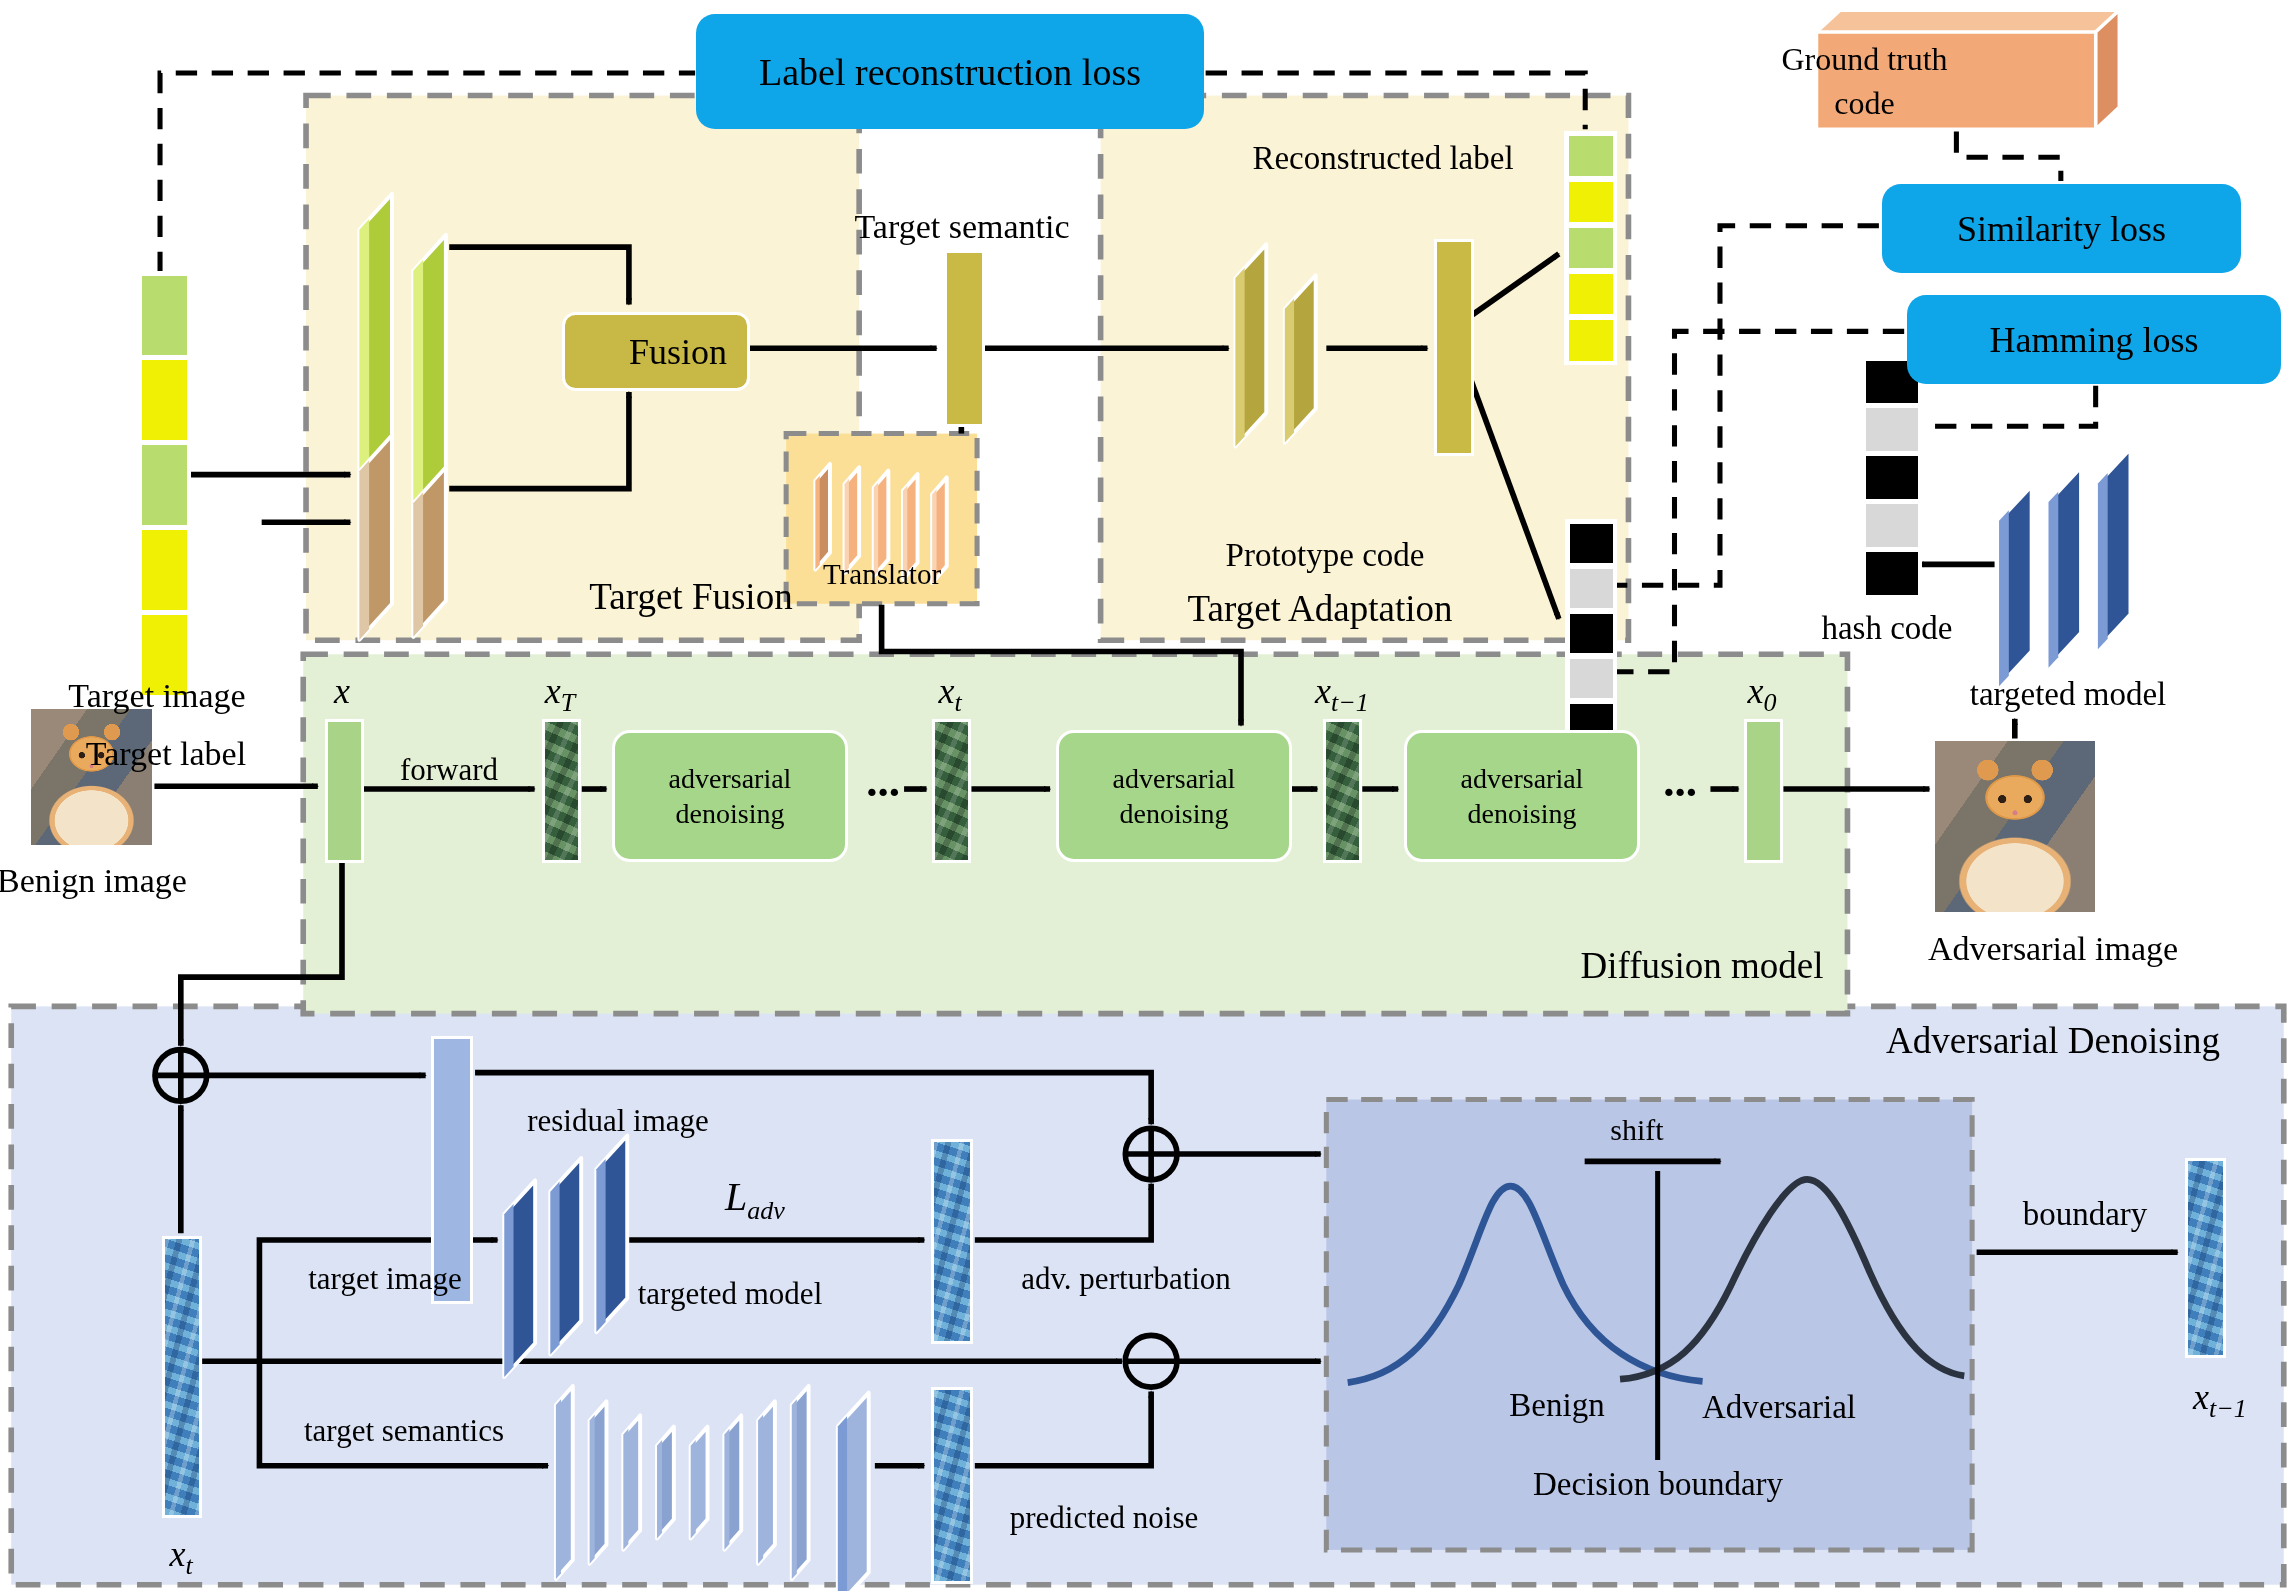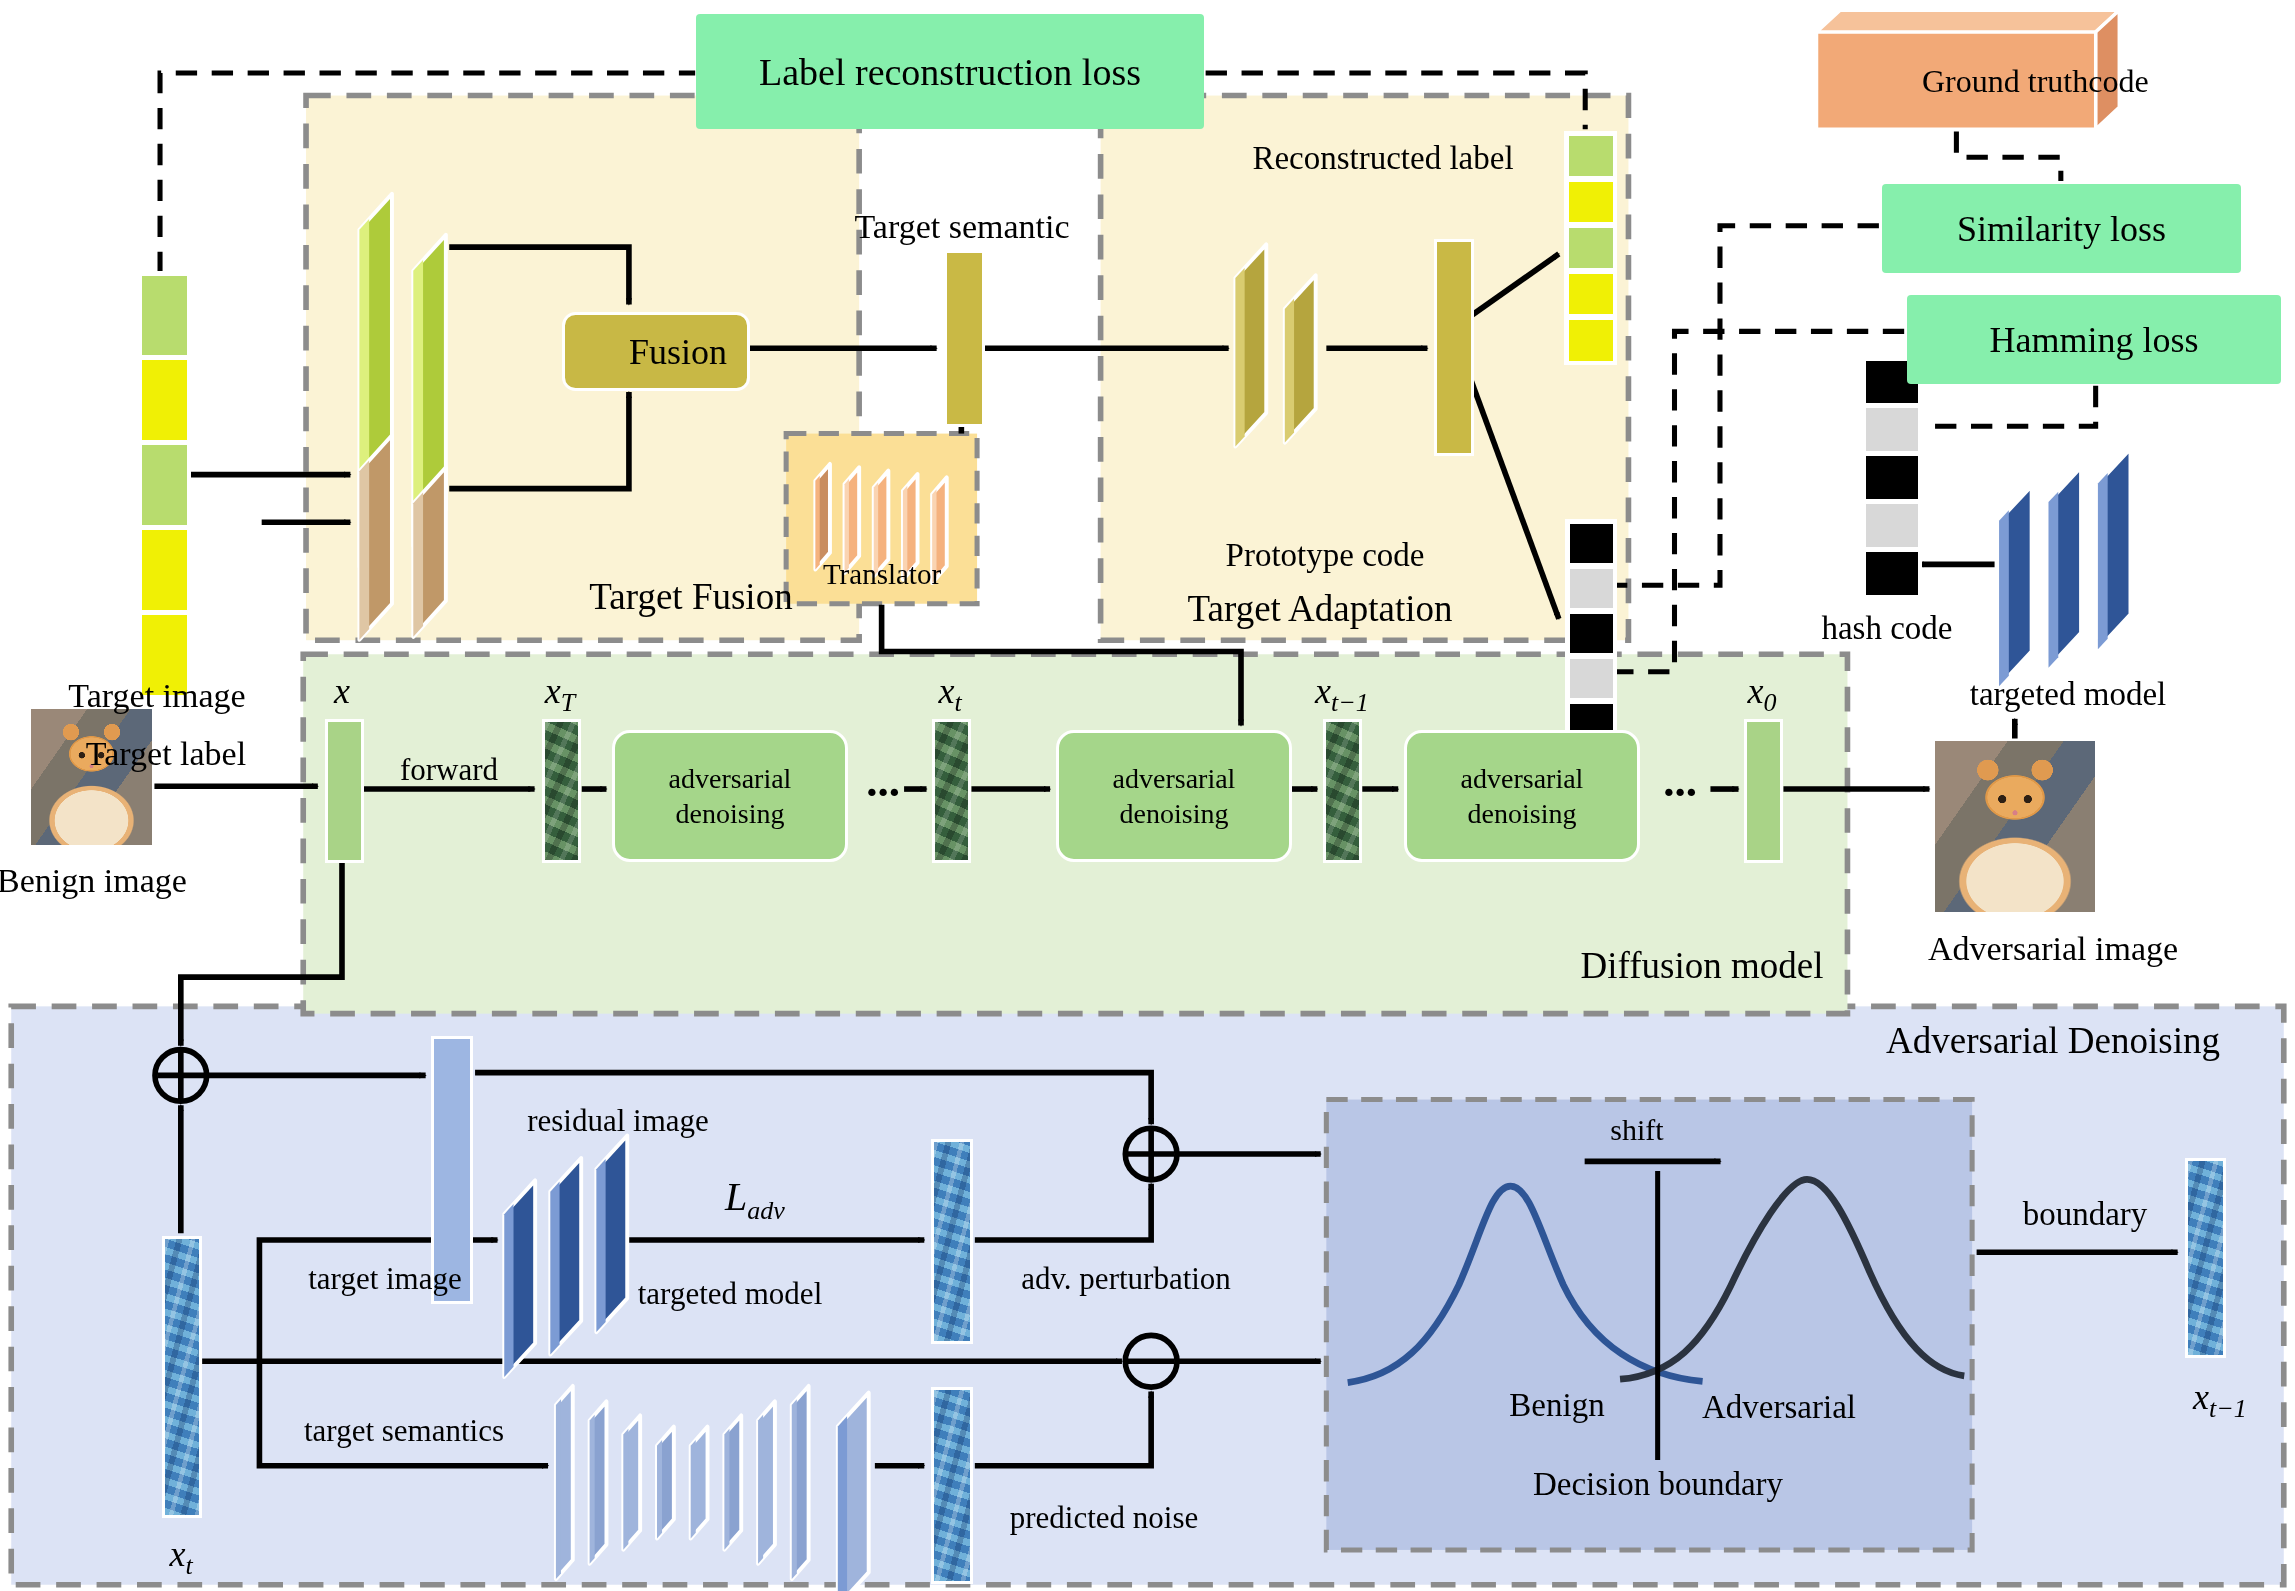"Label reconstruction loss" .lossbox { background: #86efac -> #0ea5e9; border-radius: 4px -> 19px }
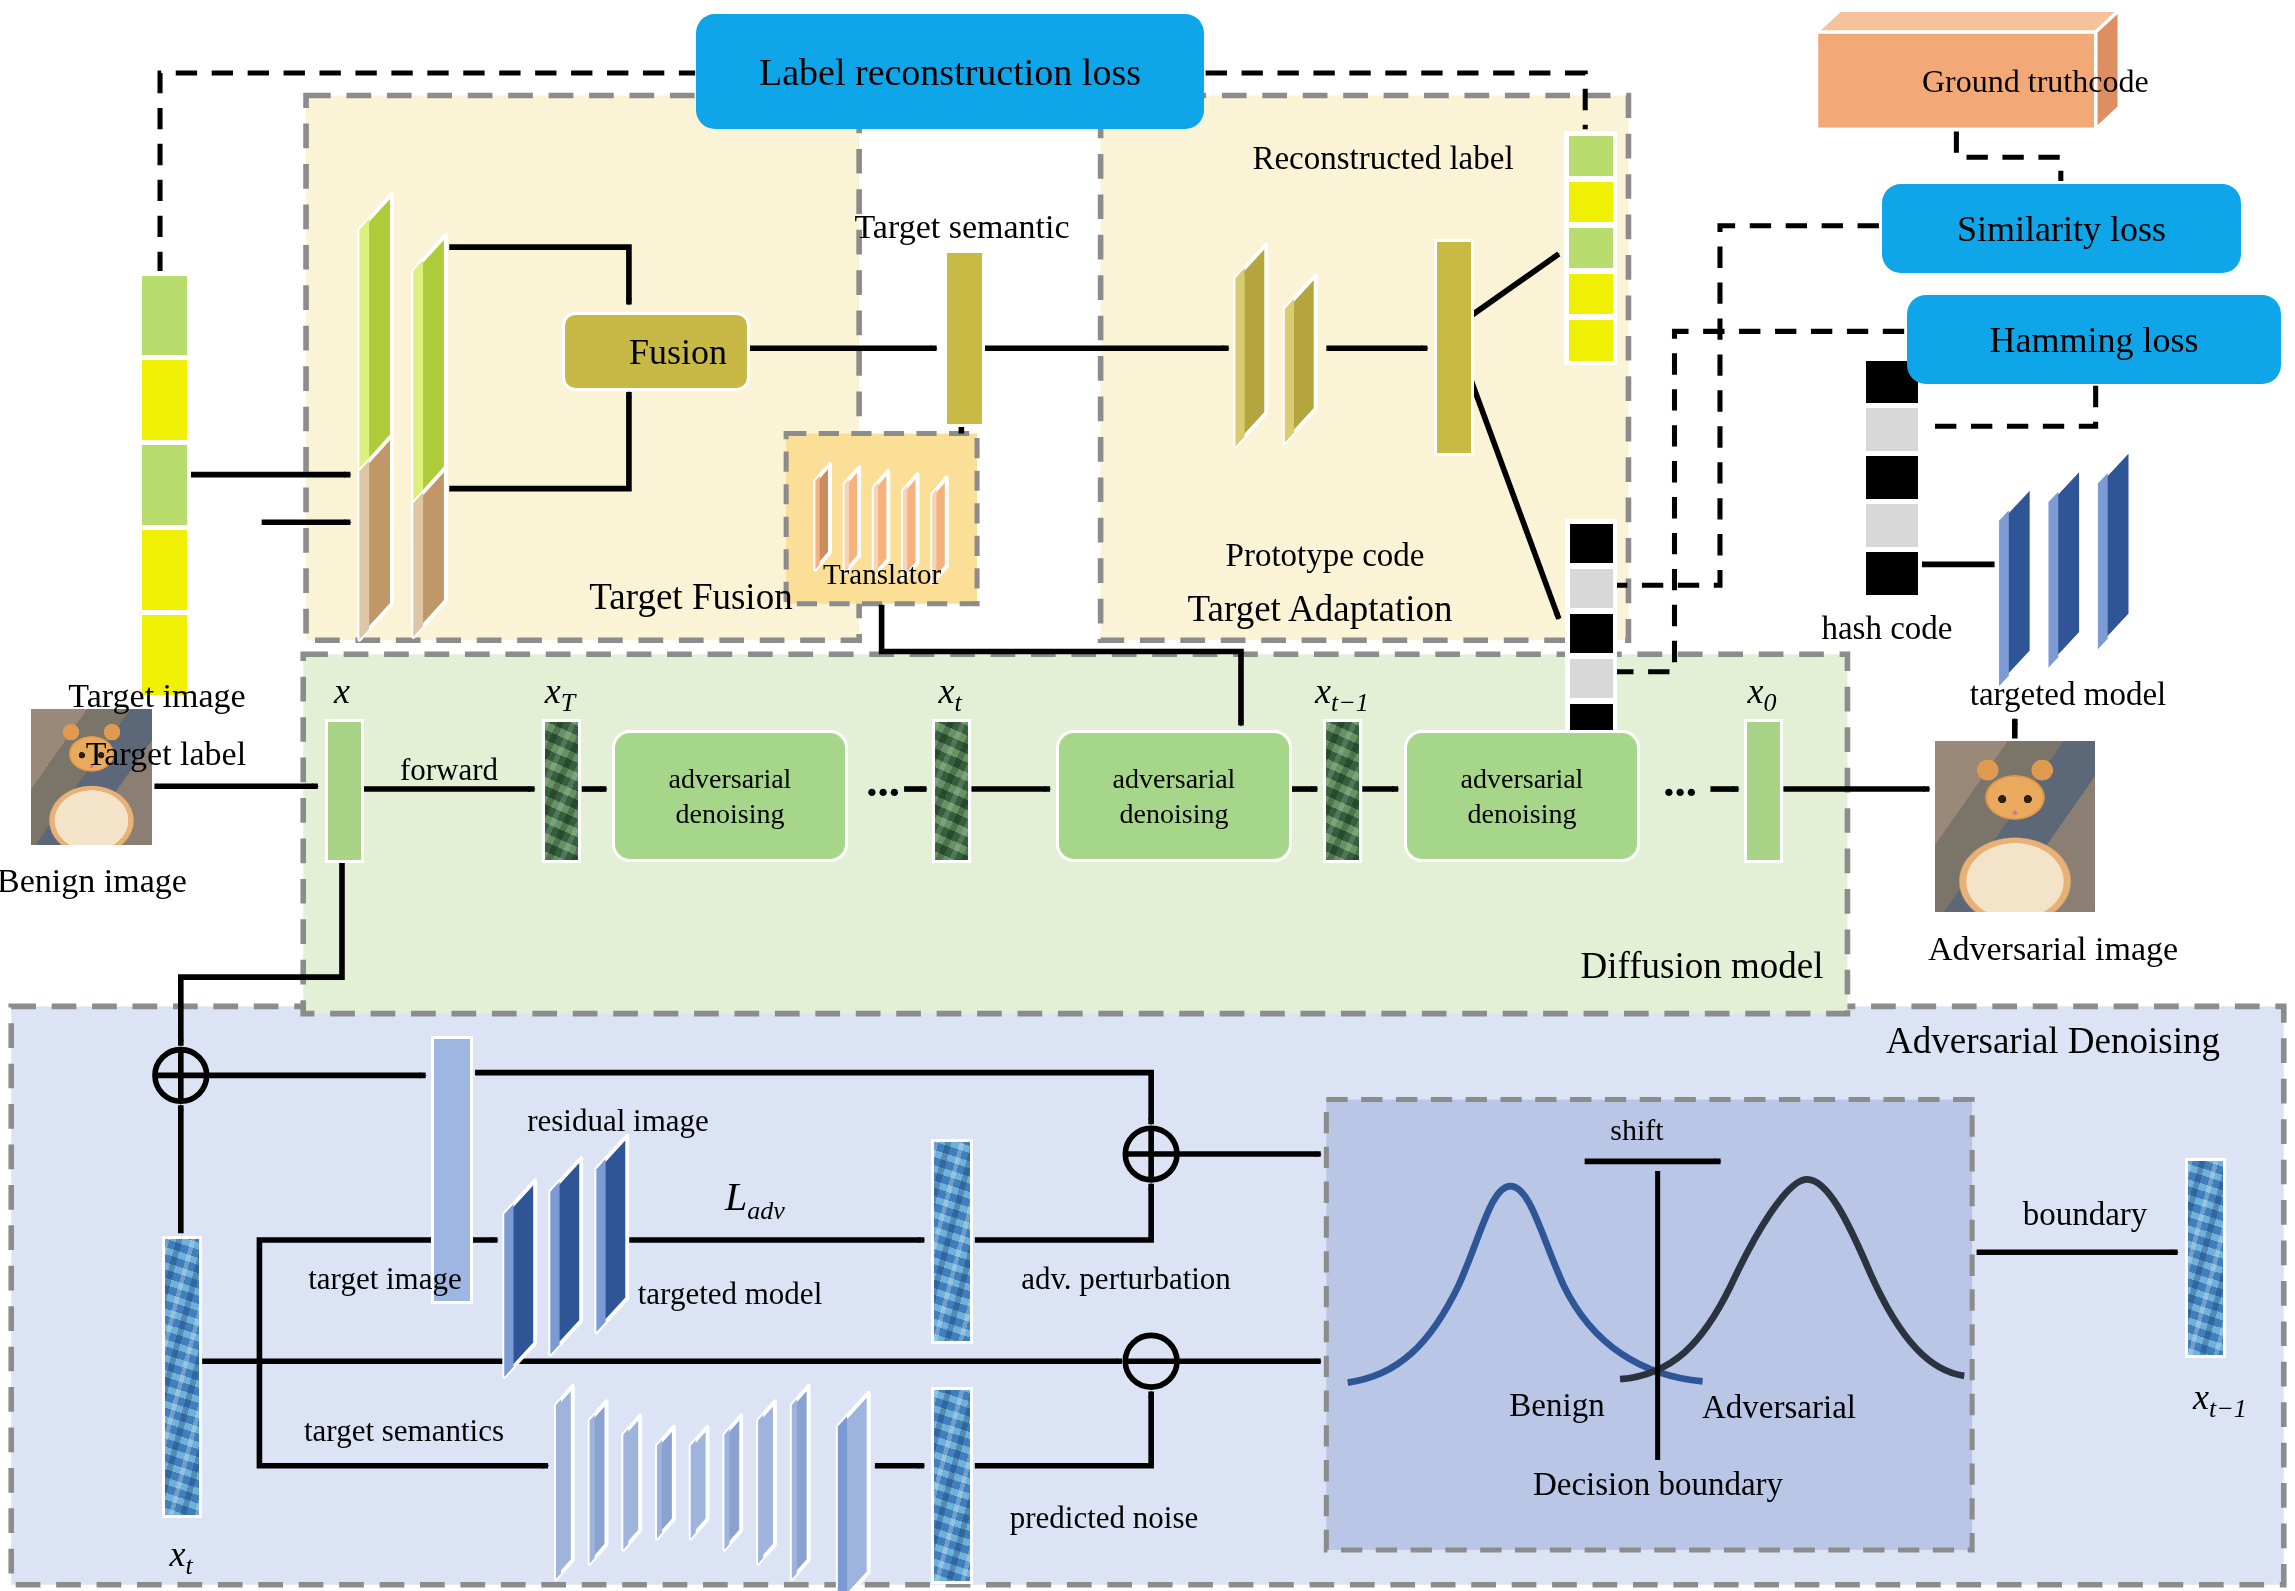"Ground truth" div.abs { flex-direction: row -> column; justify-content: flex-start -> center; left: 1922px -> 1725px }
